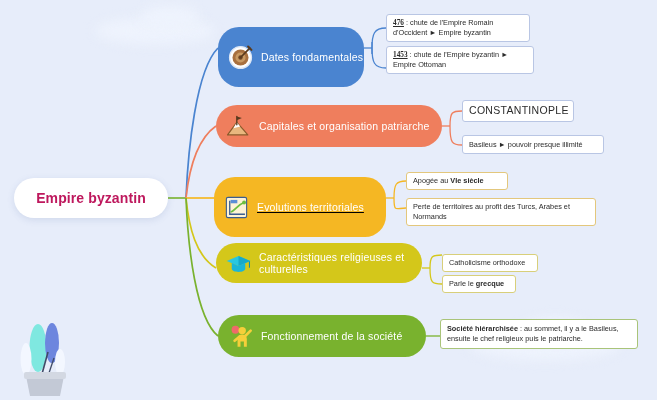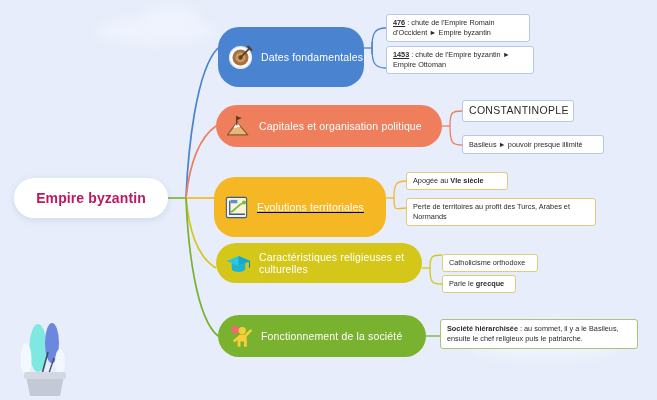"476" .leaf .u { font-family: none -> Liberation Serif, serif }
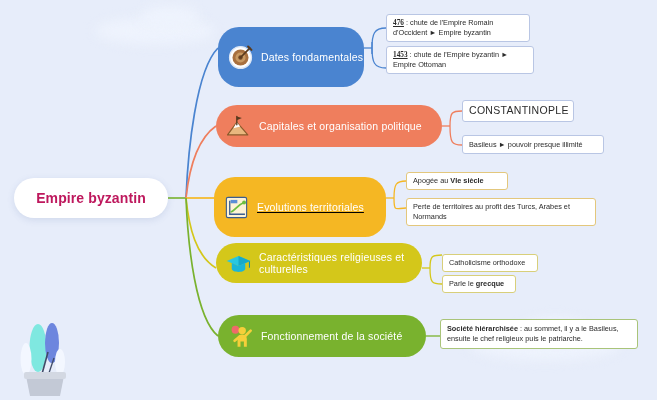"Capitales et organisation politique" span.blabel { text: politique -> patriarche }
